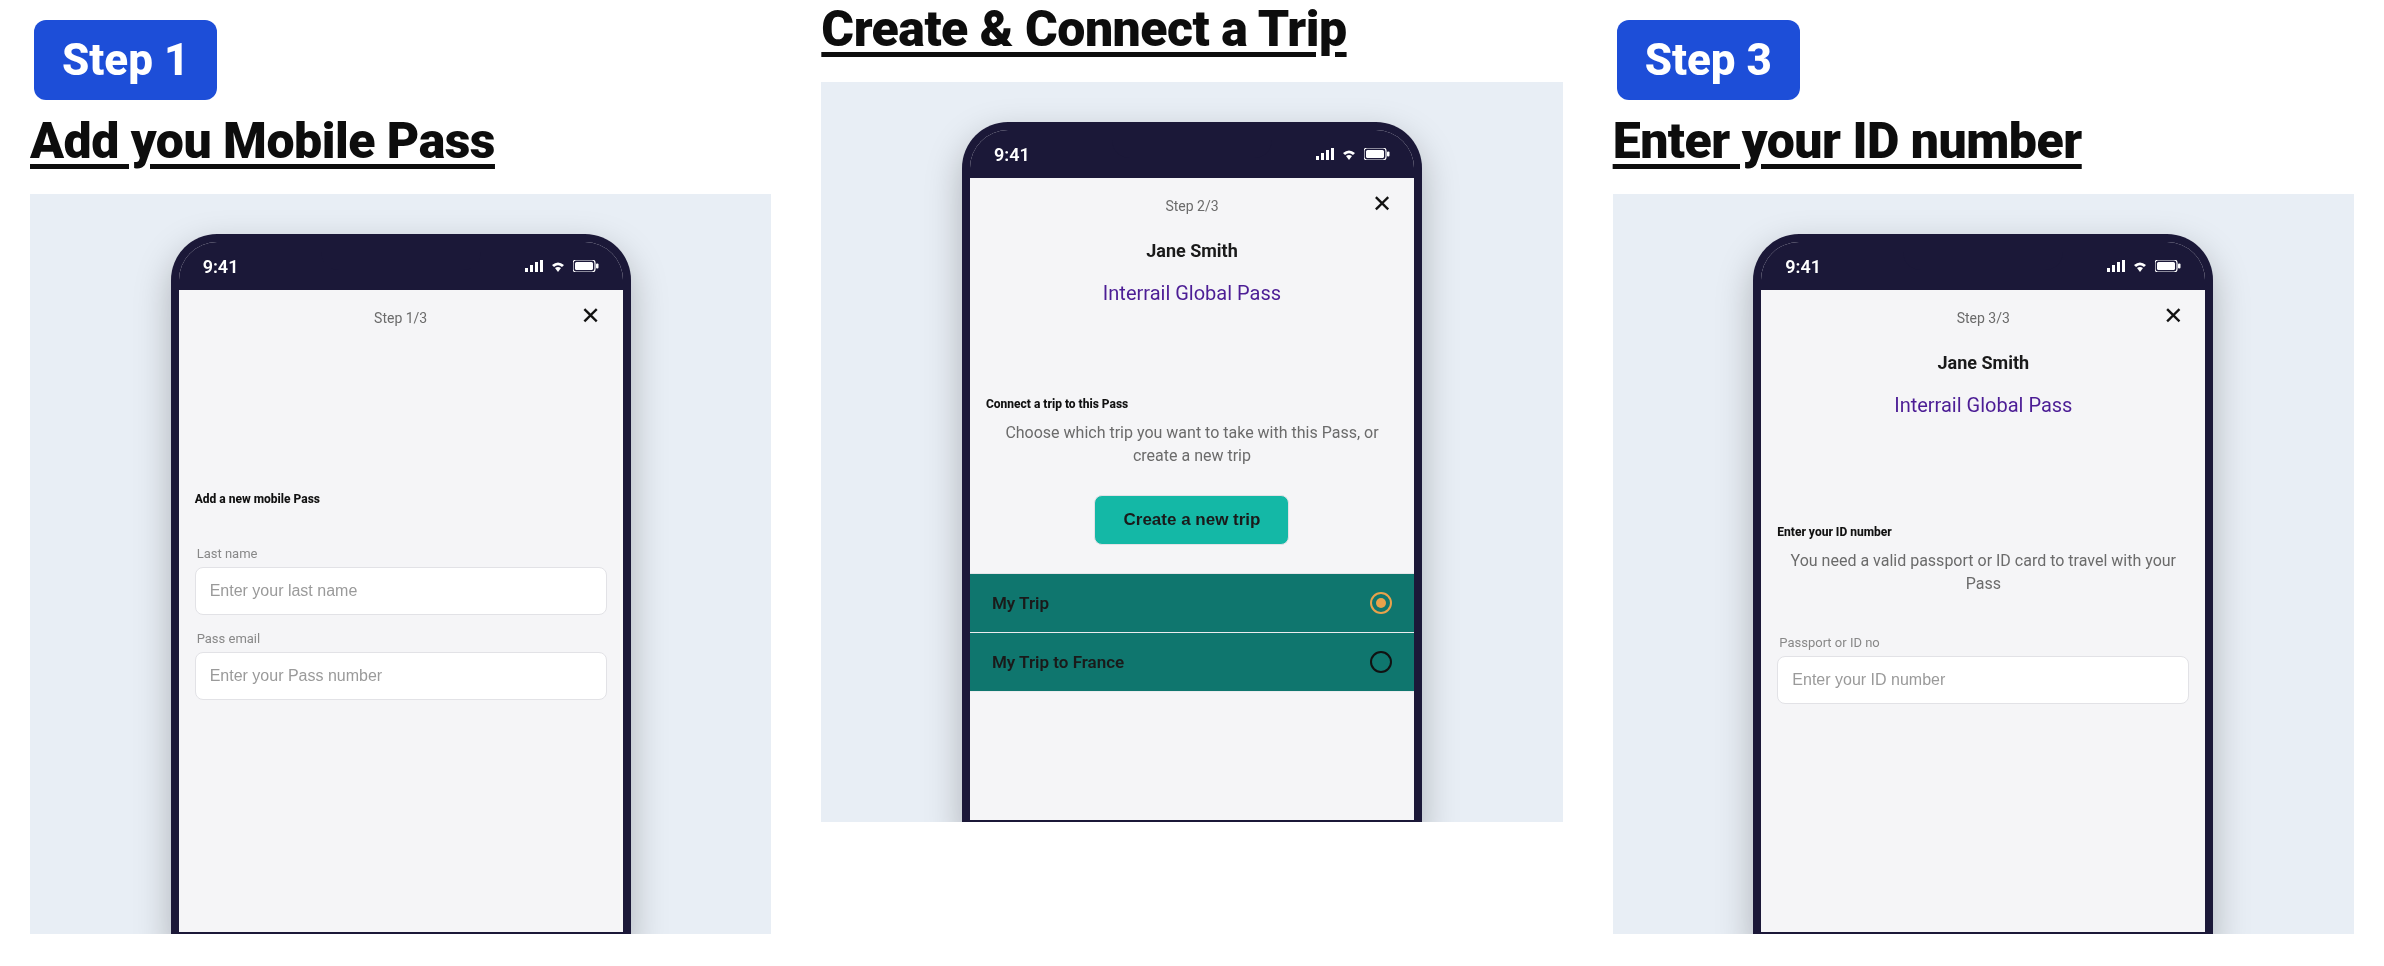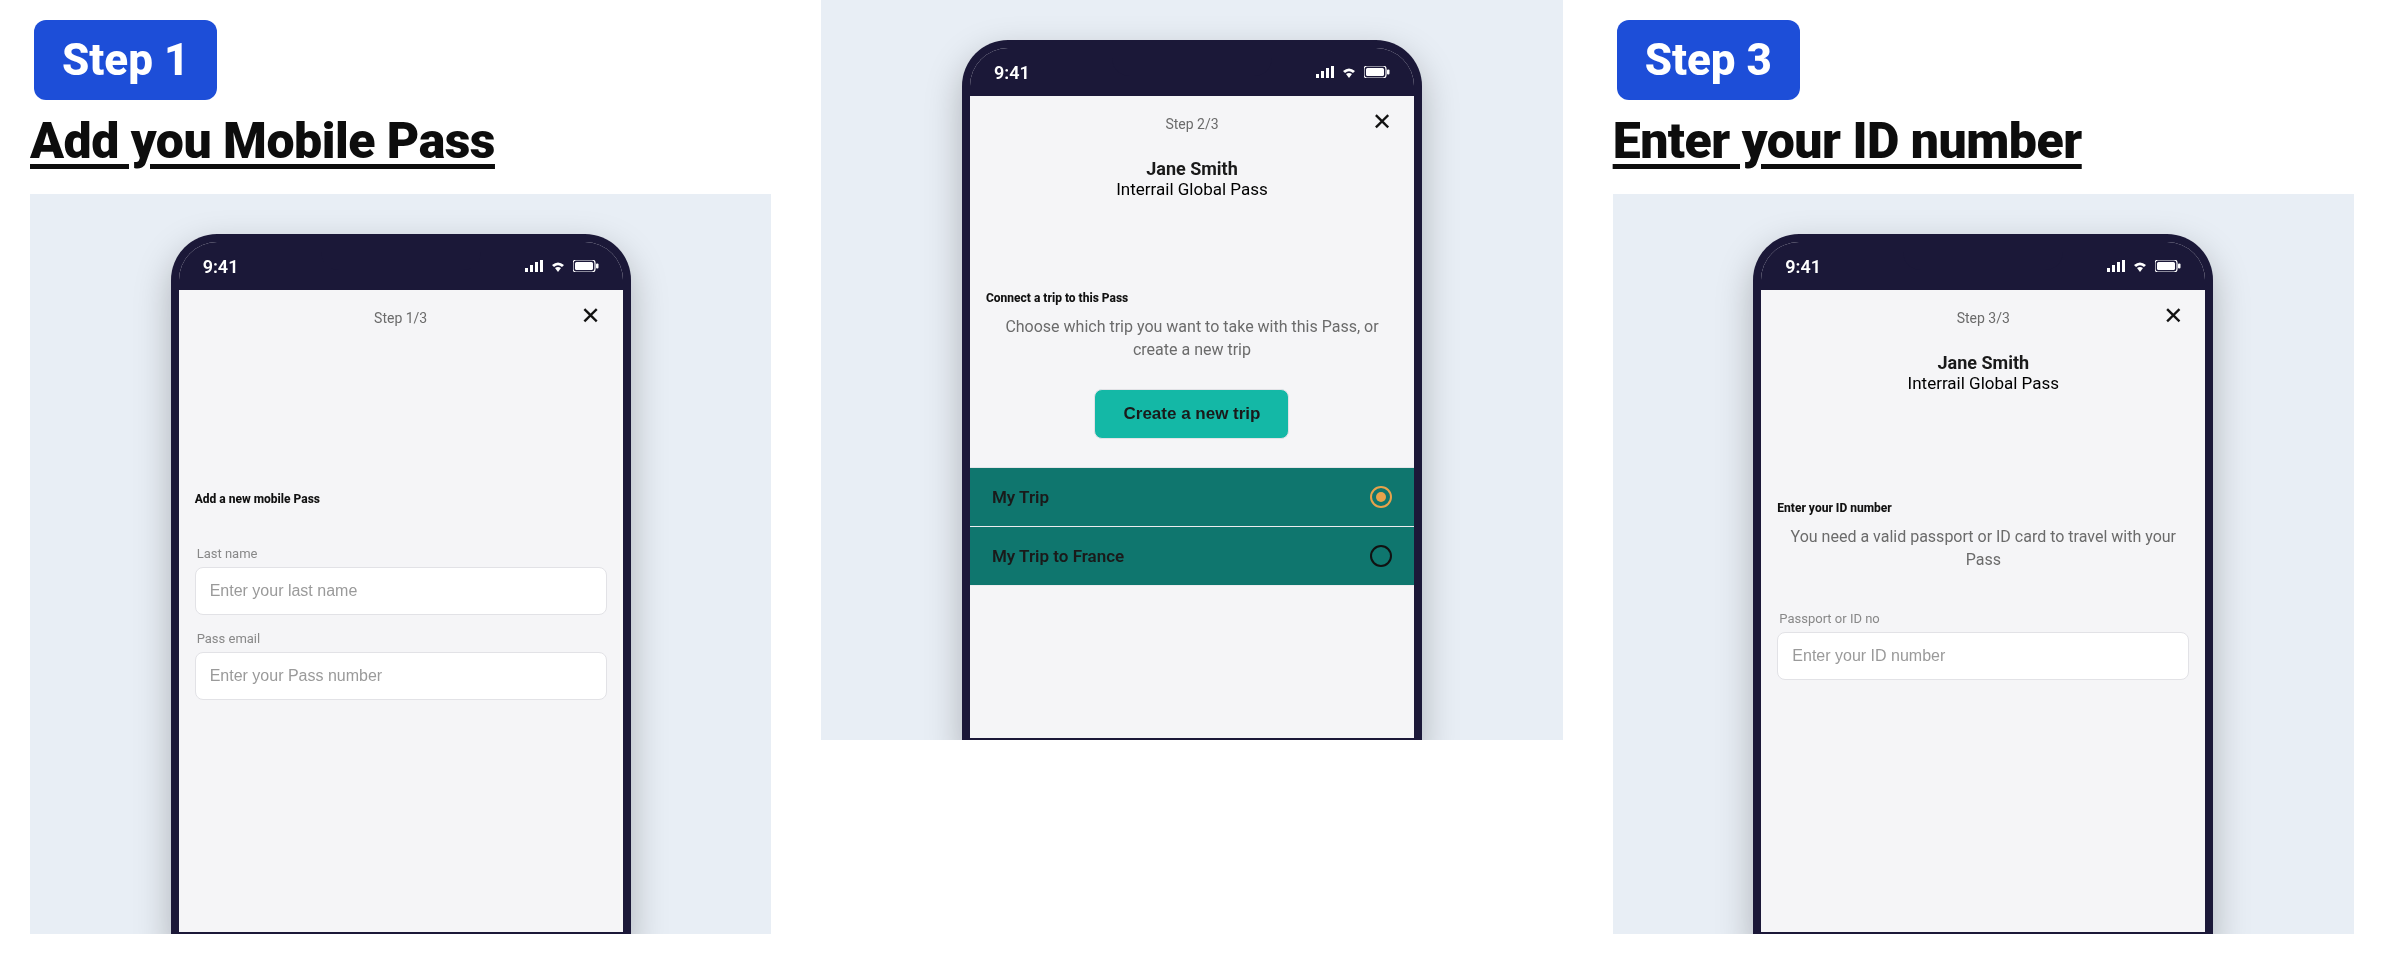"Create & Connect a Trip" div.col-title { html: none -> <div>Create &amp; Connect a Trip</div> }
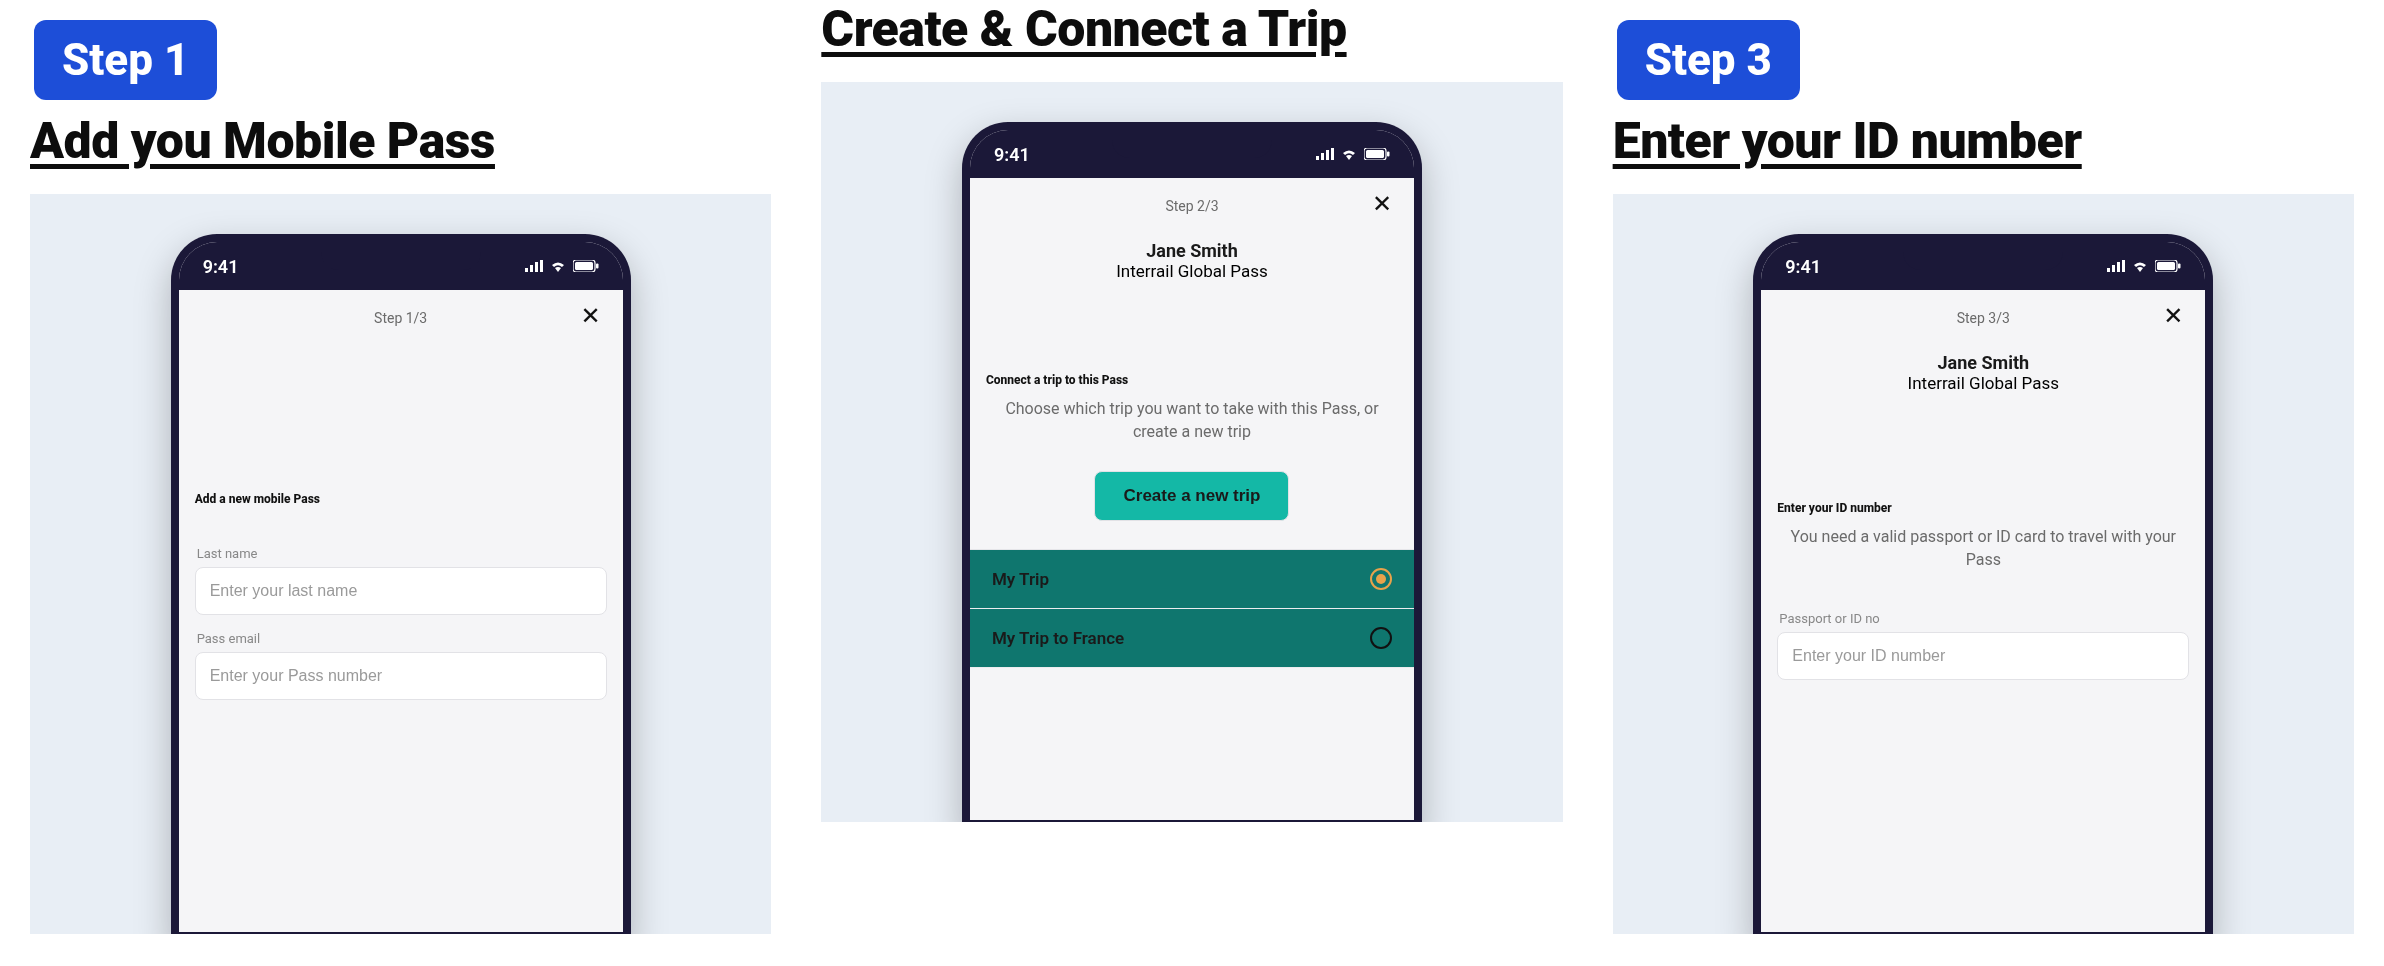"Interrail Global Pass" .pass-type { color: #000000 -> #4c1d95; font-size: 17px -> 20px; margin-top: 0 -> 20px }
